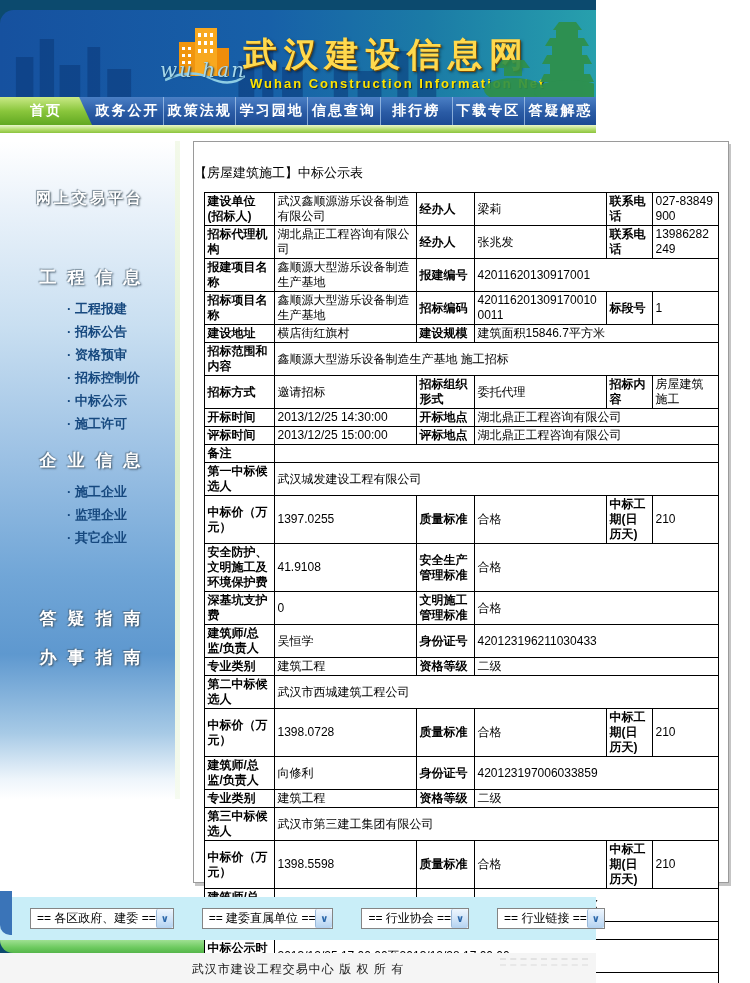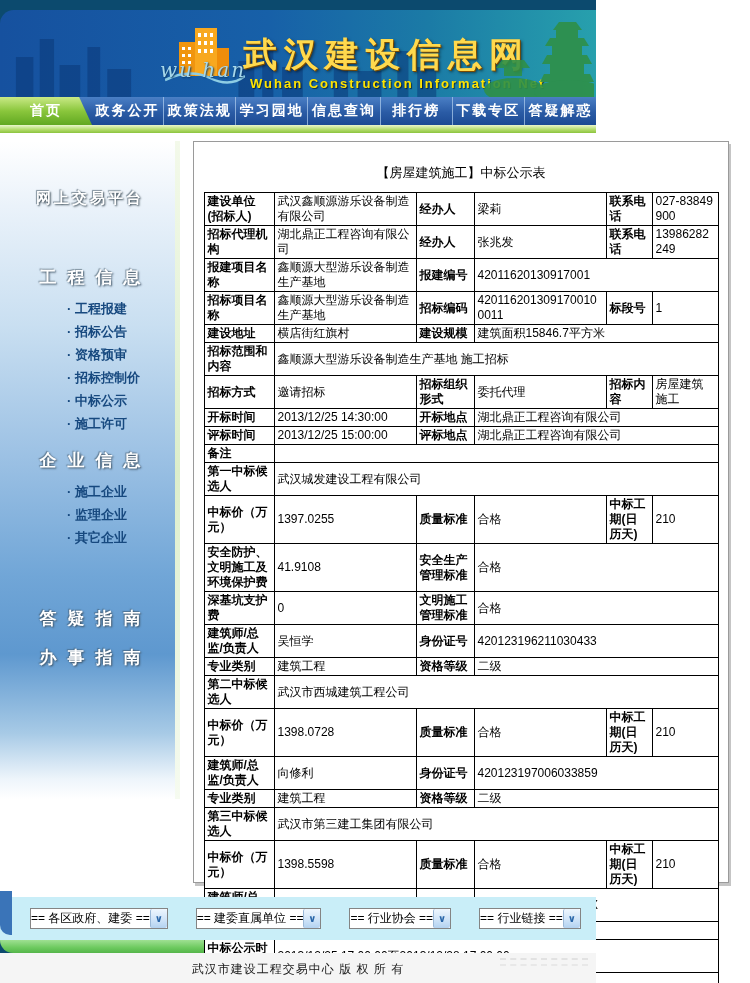"【房屋建筑施工】中标公示表" .panel-title { text-align: center -> none }
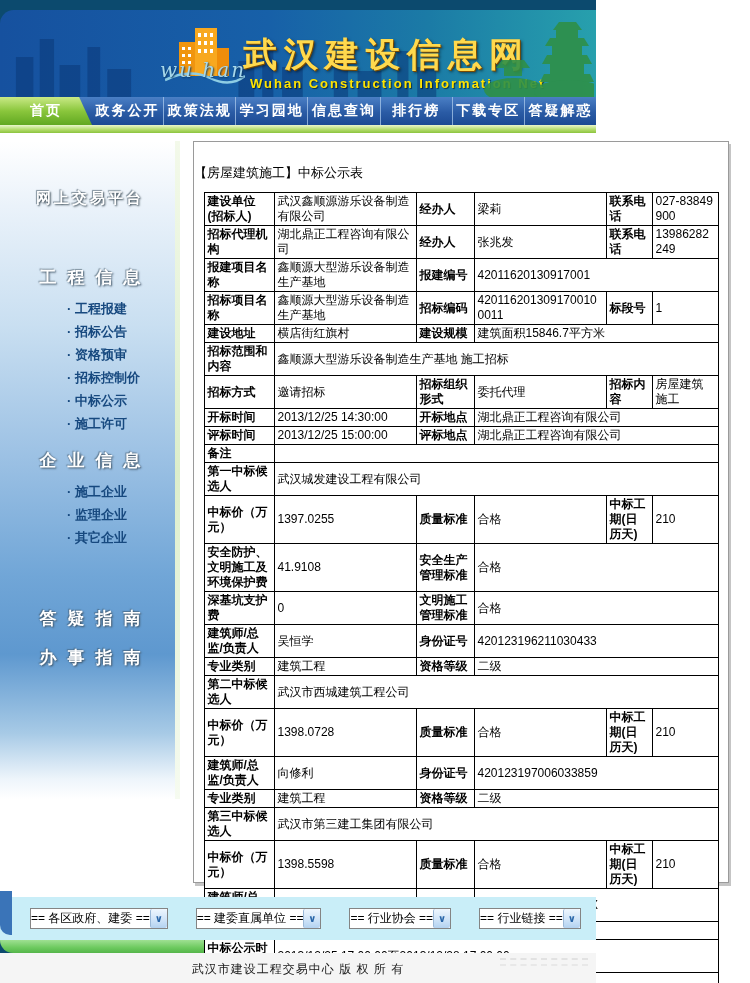"== 各区政府、建委 ==" .select .txt { padding-left: none -> 6px }
